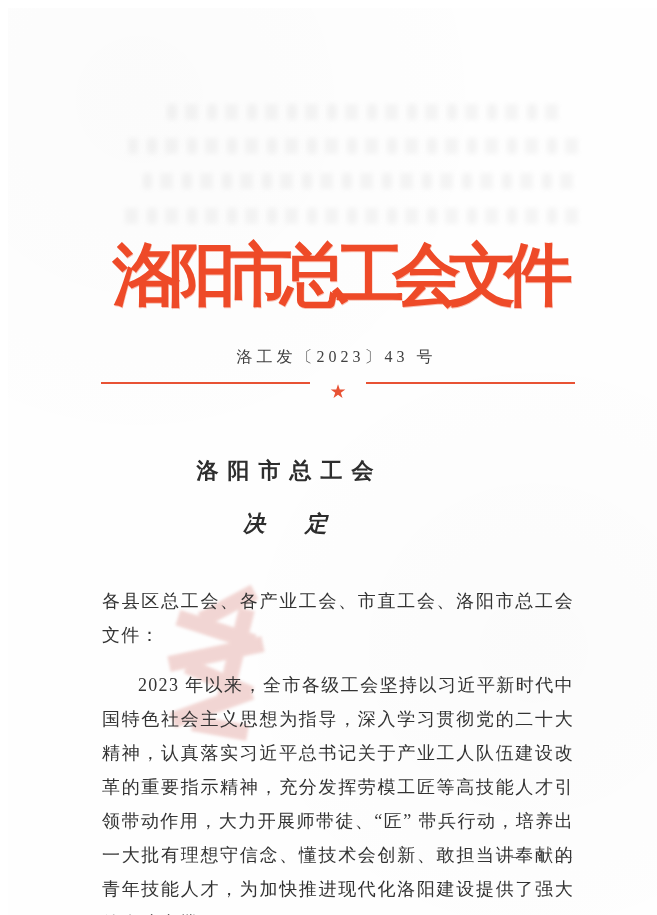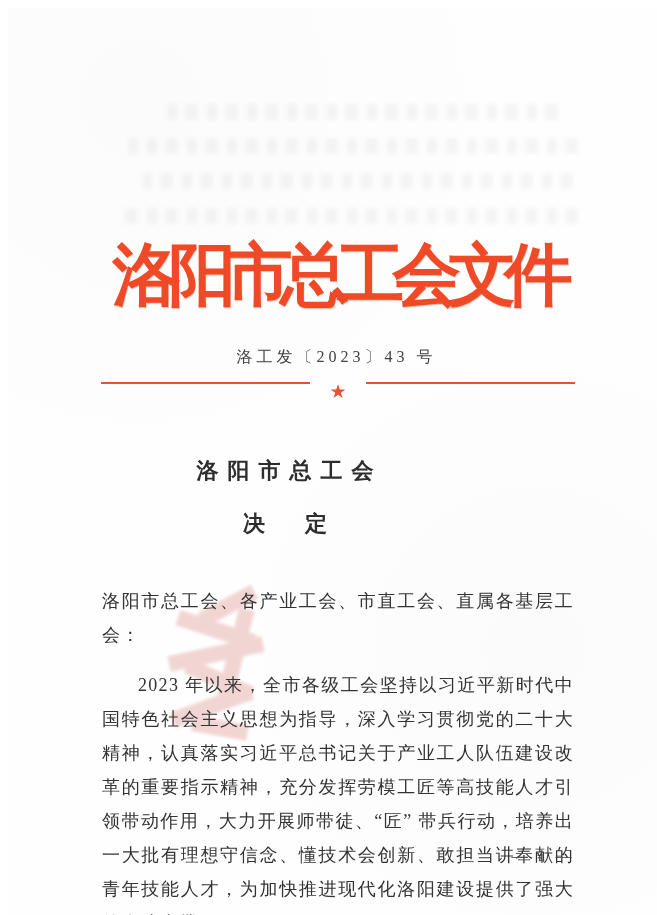"决 定" .doc-title .t3 { font-style: none -> italic }
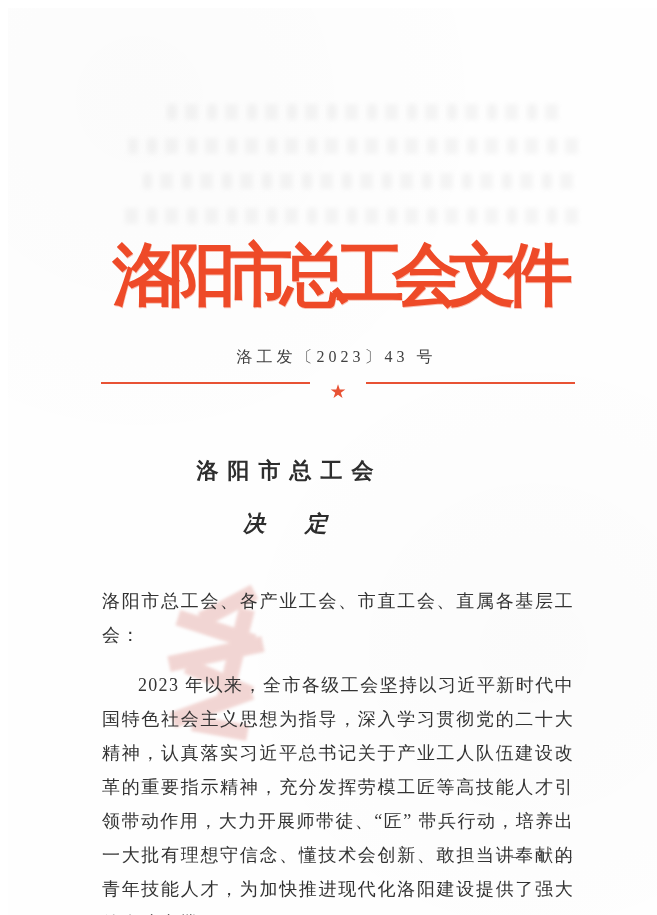"洛阳市总工会、各产业工会、市直工会、直属各基层工会：" p.salutation { text: 洛阳市总工会、各产业工会、市直工会、直属各基层工会 -> 各县区总工会、各产业工会、市直工会、洛阳市总工会文件 }
